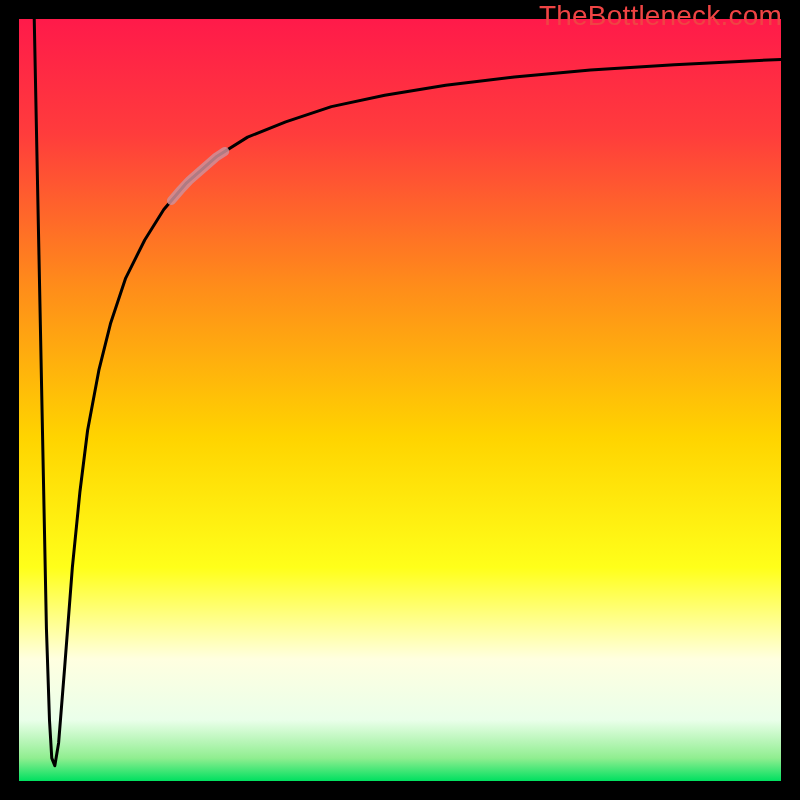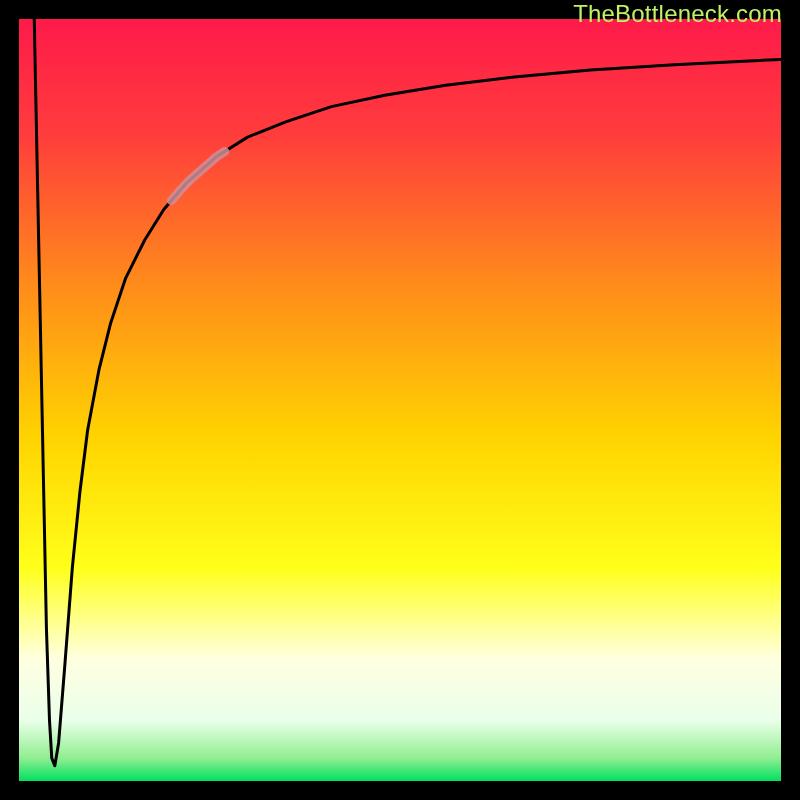"TheBottleneck.com" .watermark { color: #bef264 -> #ef4444; font-size: 24px -> 28px }
